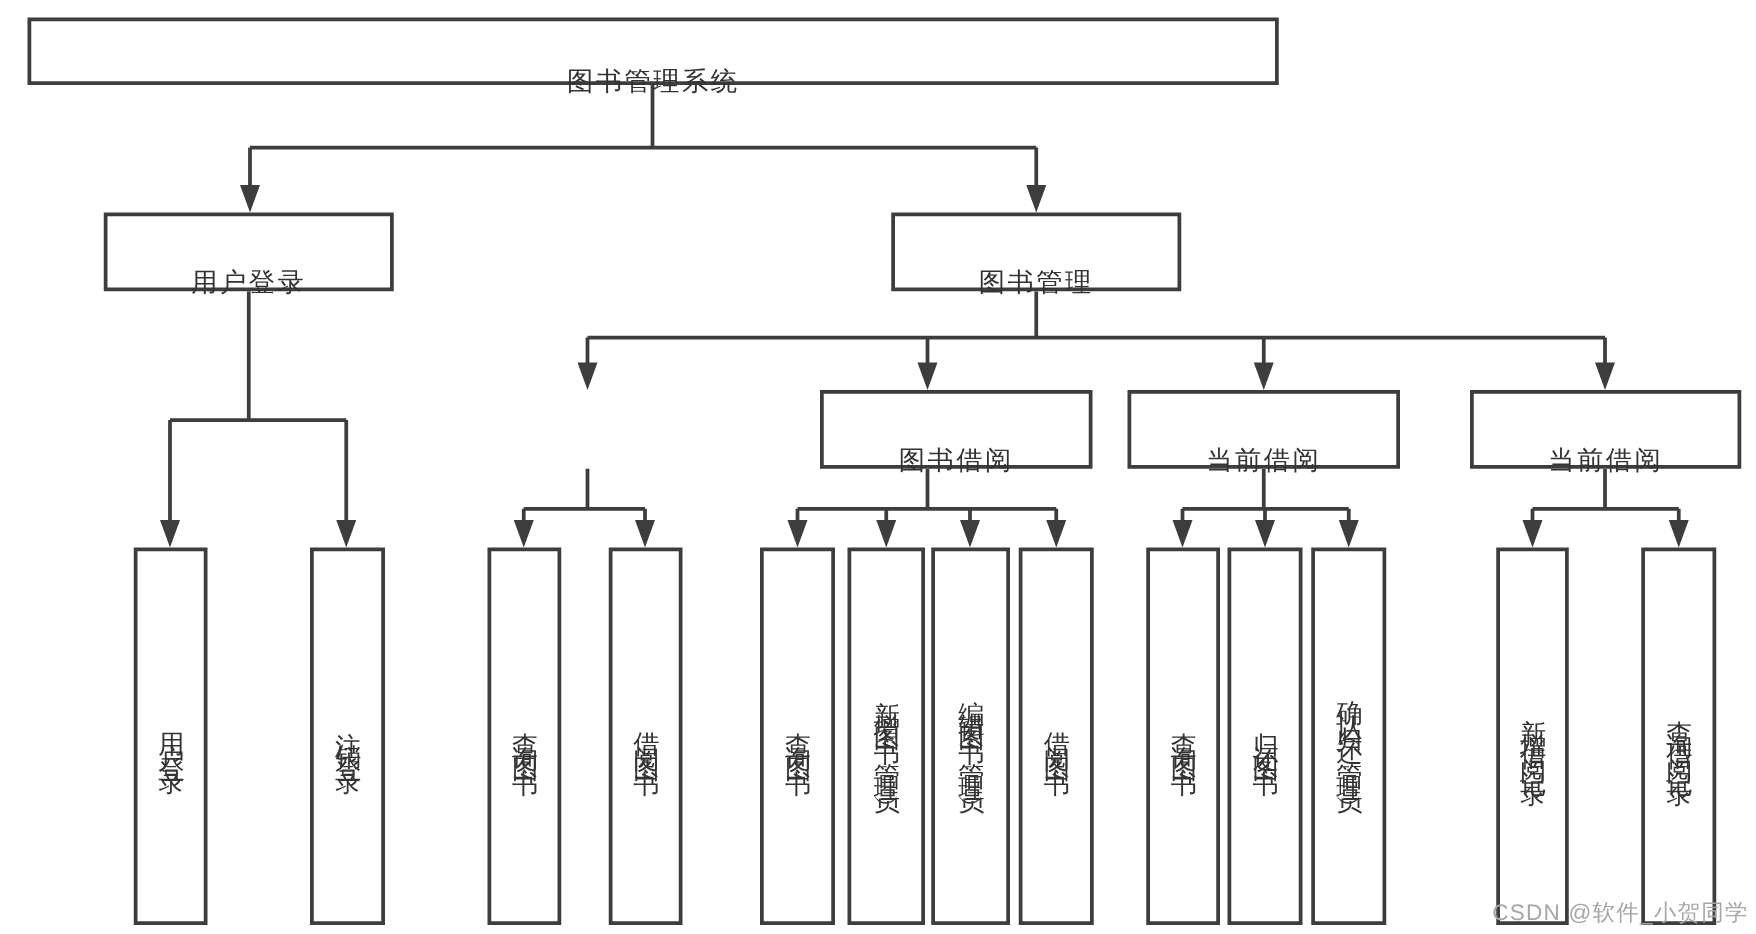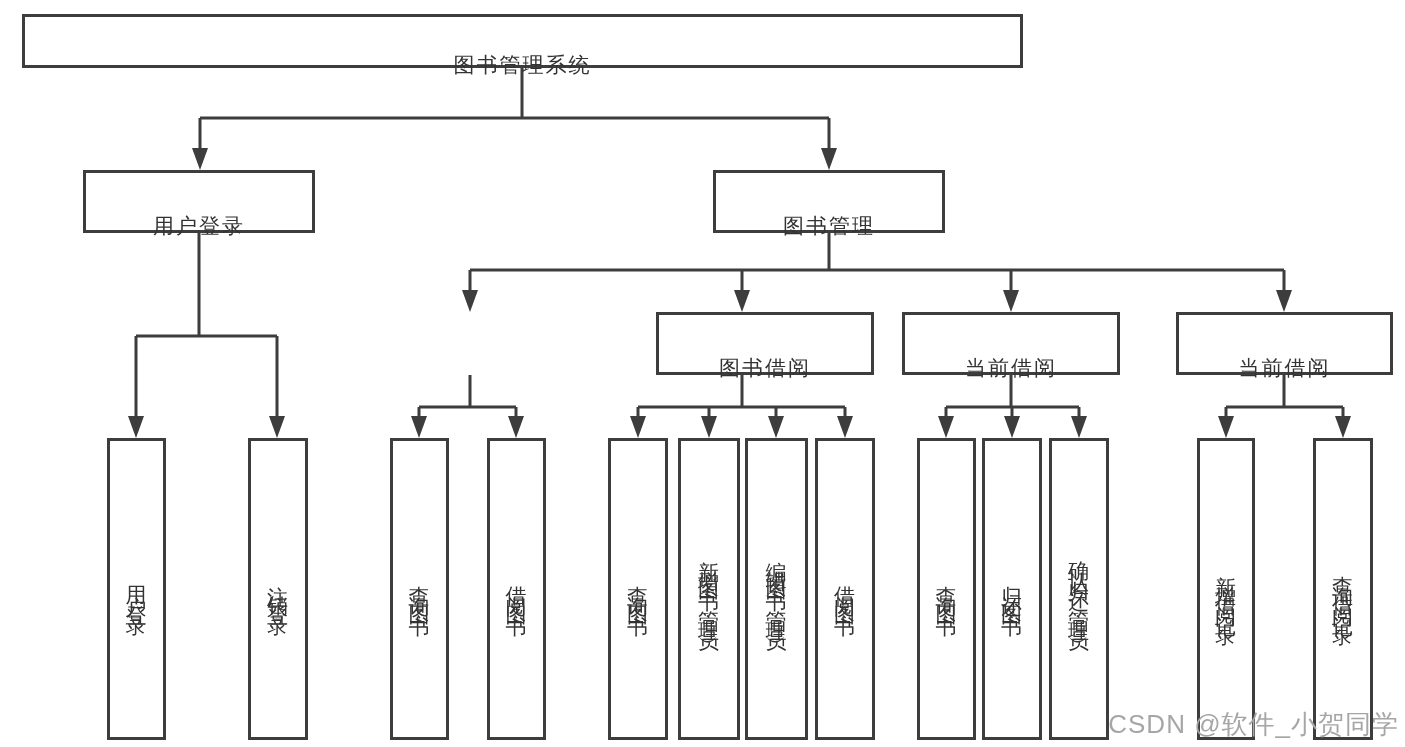"CSDN @软件_小贺同学" .watermark { font-size: 26px -> 18px }
